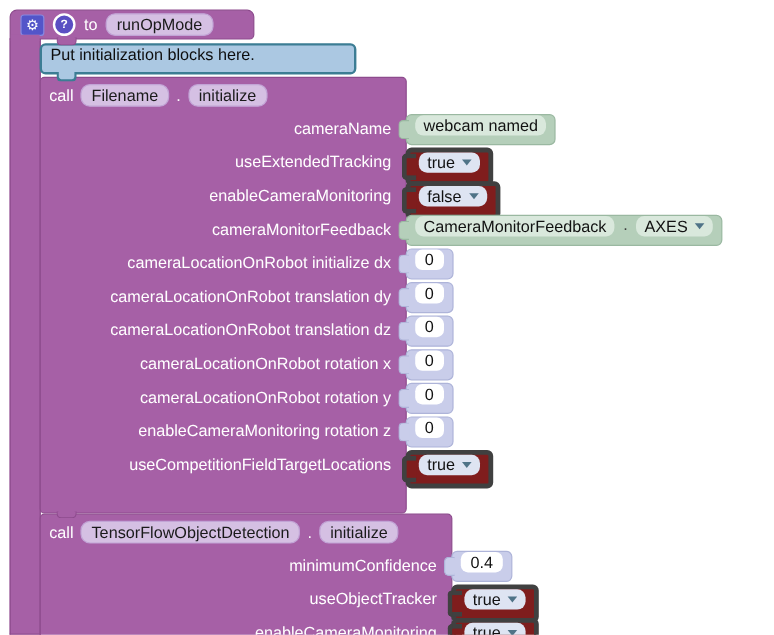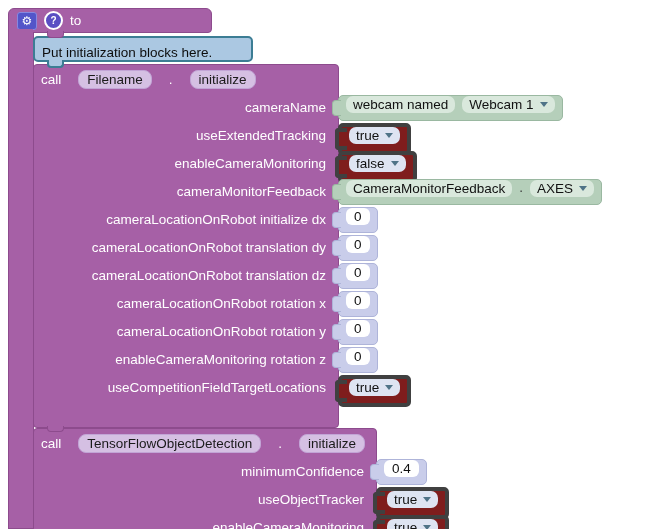"runOpMode" span.pfield { html: none -> <span>runOpMode</span> }
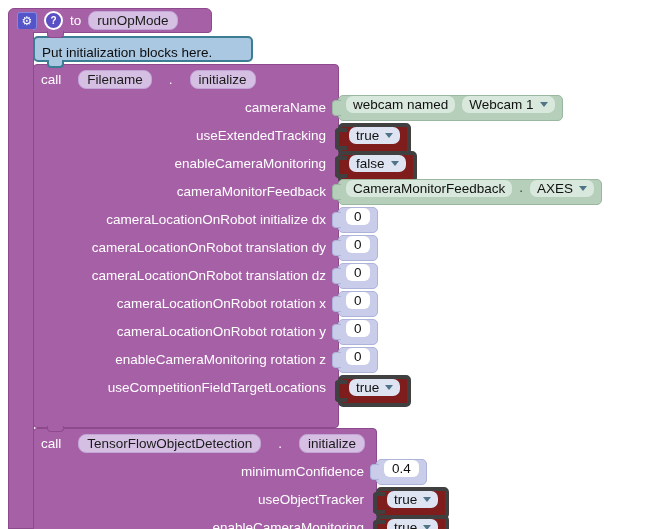"Put initialization blocks here." .comment-block { align-items: flex-end -> flex-start; width: 220px -> 264px }
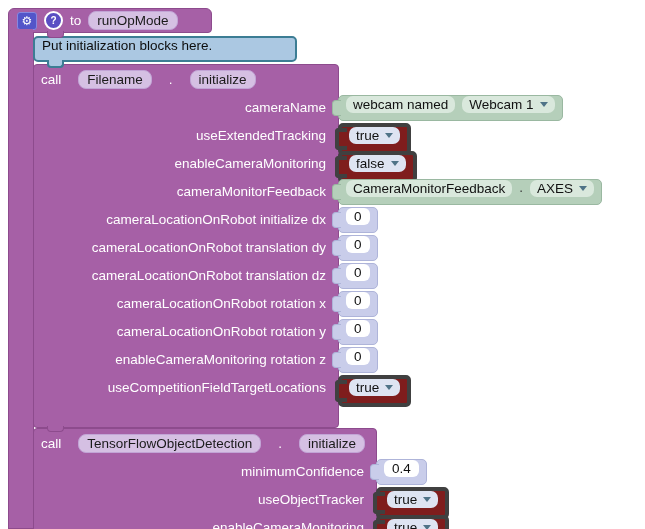"call" .hrow { gap: 17px -> 6px }
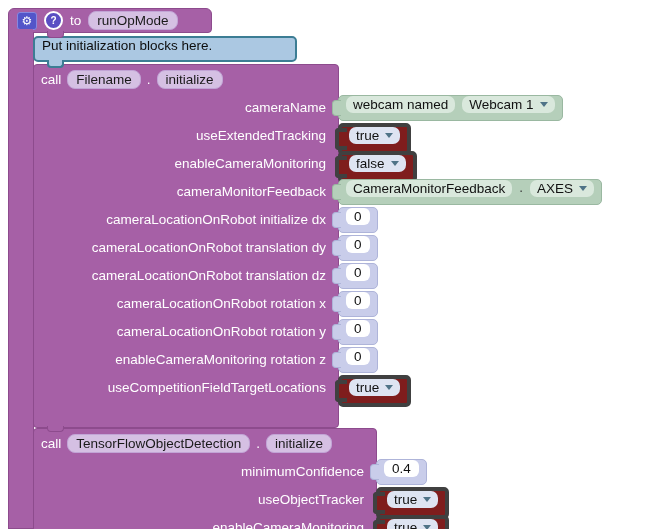"Webcam 1" span.gfield { html: <span> <span>Webcam 1</span> <span></span> </span> -> none }
